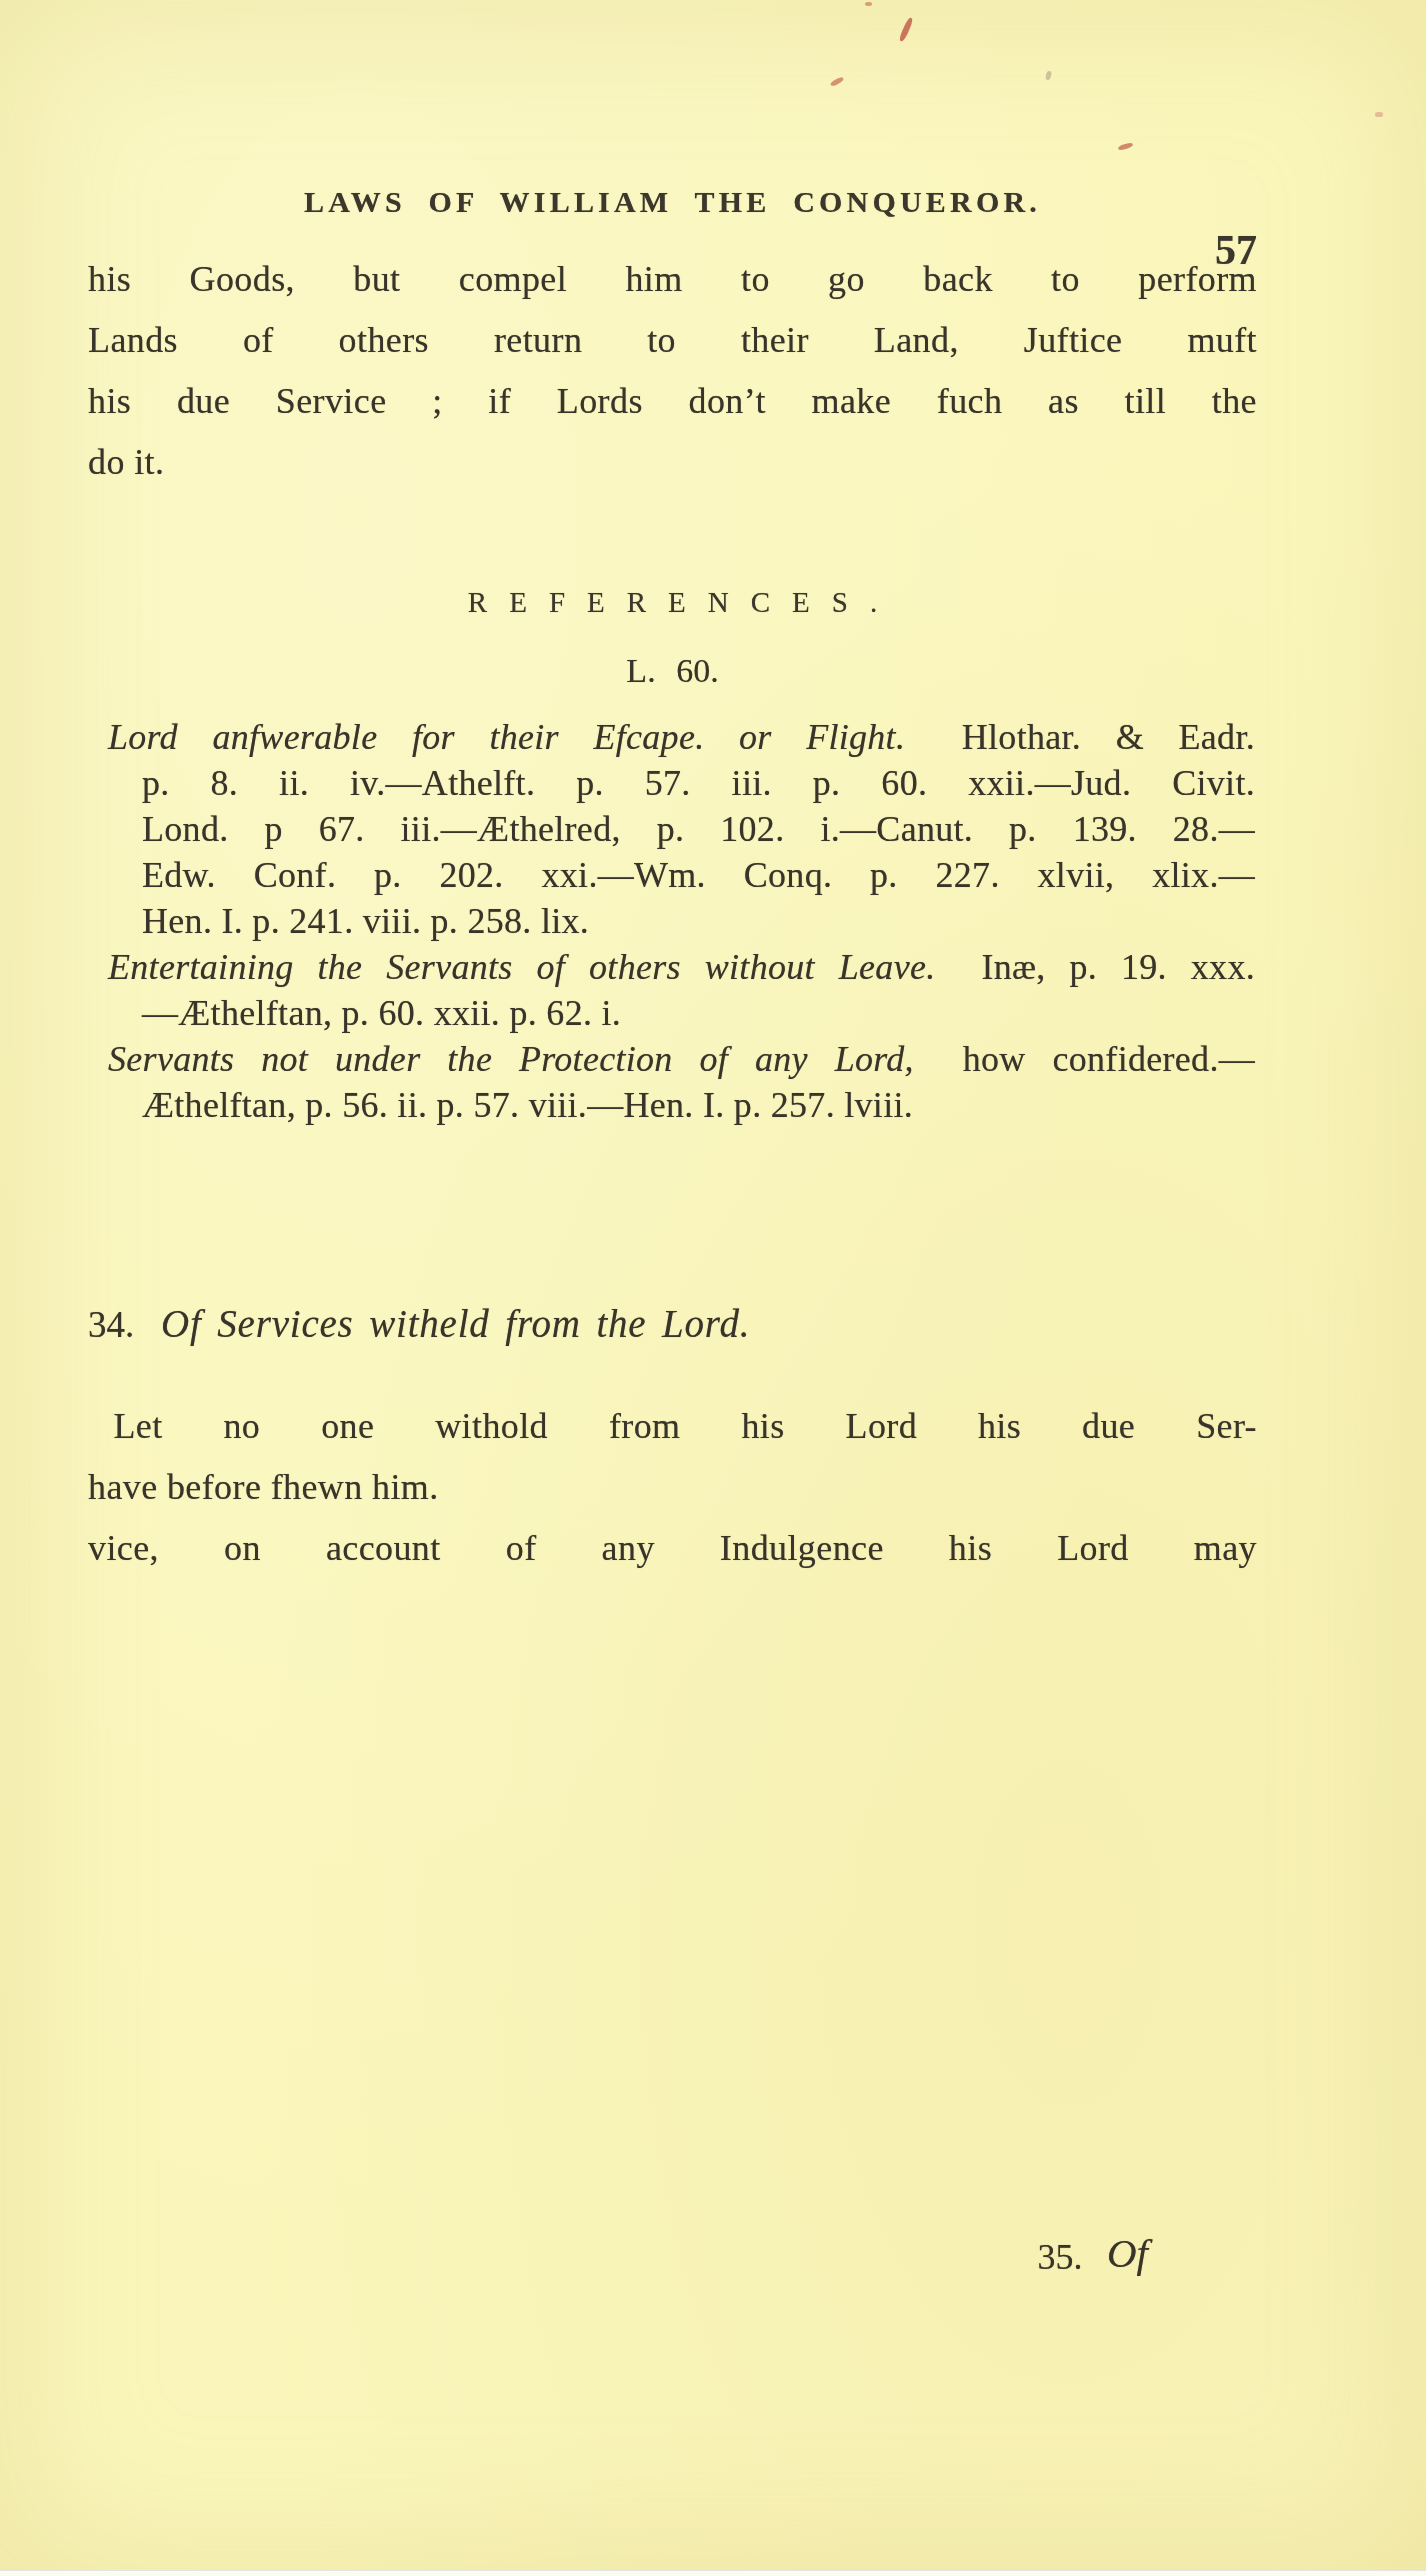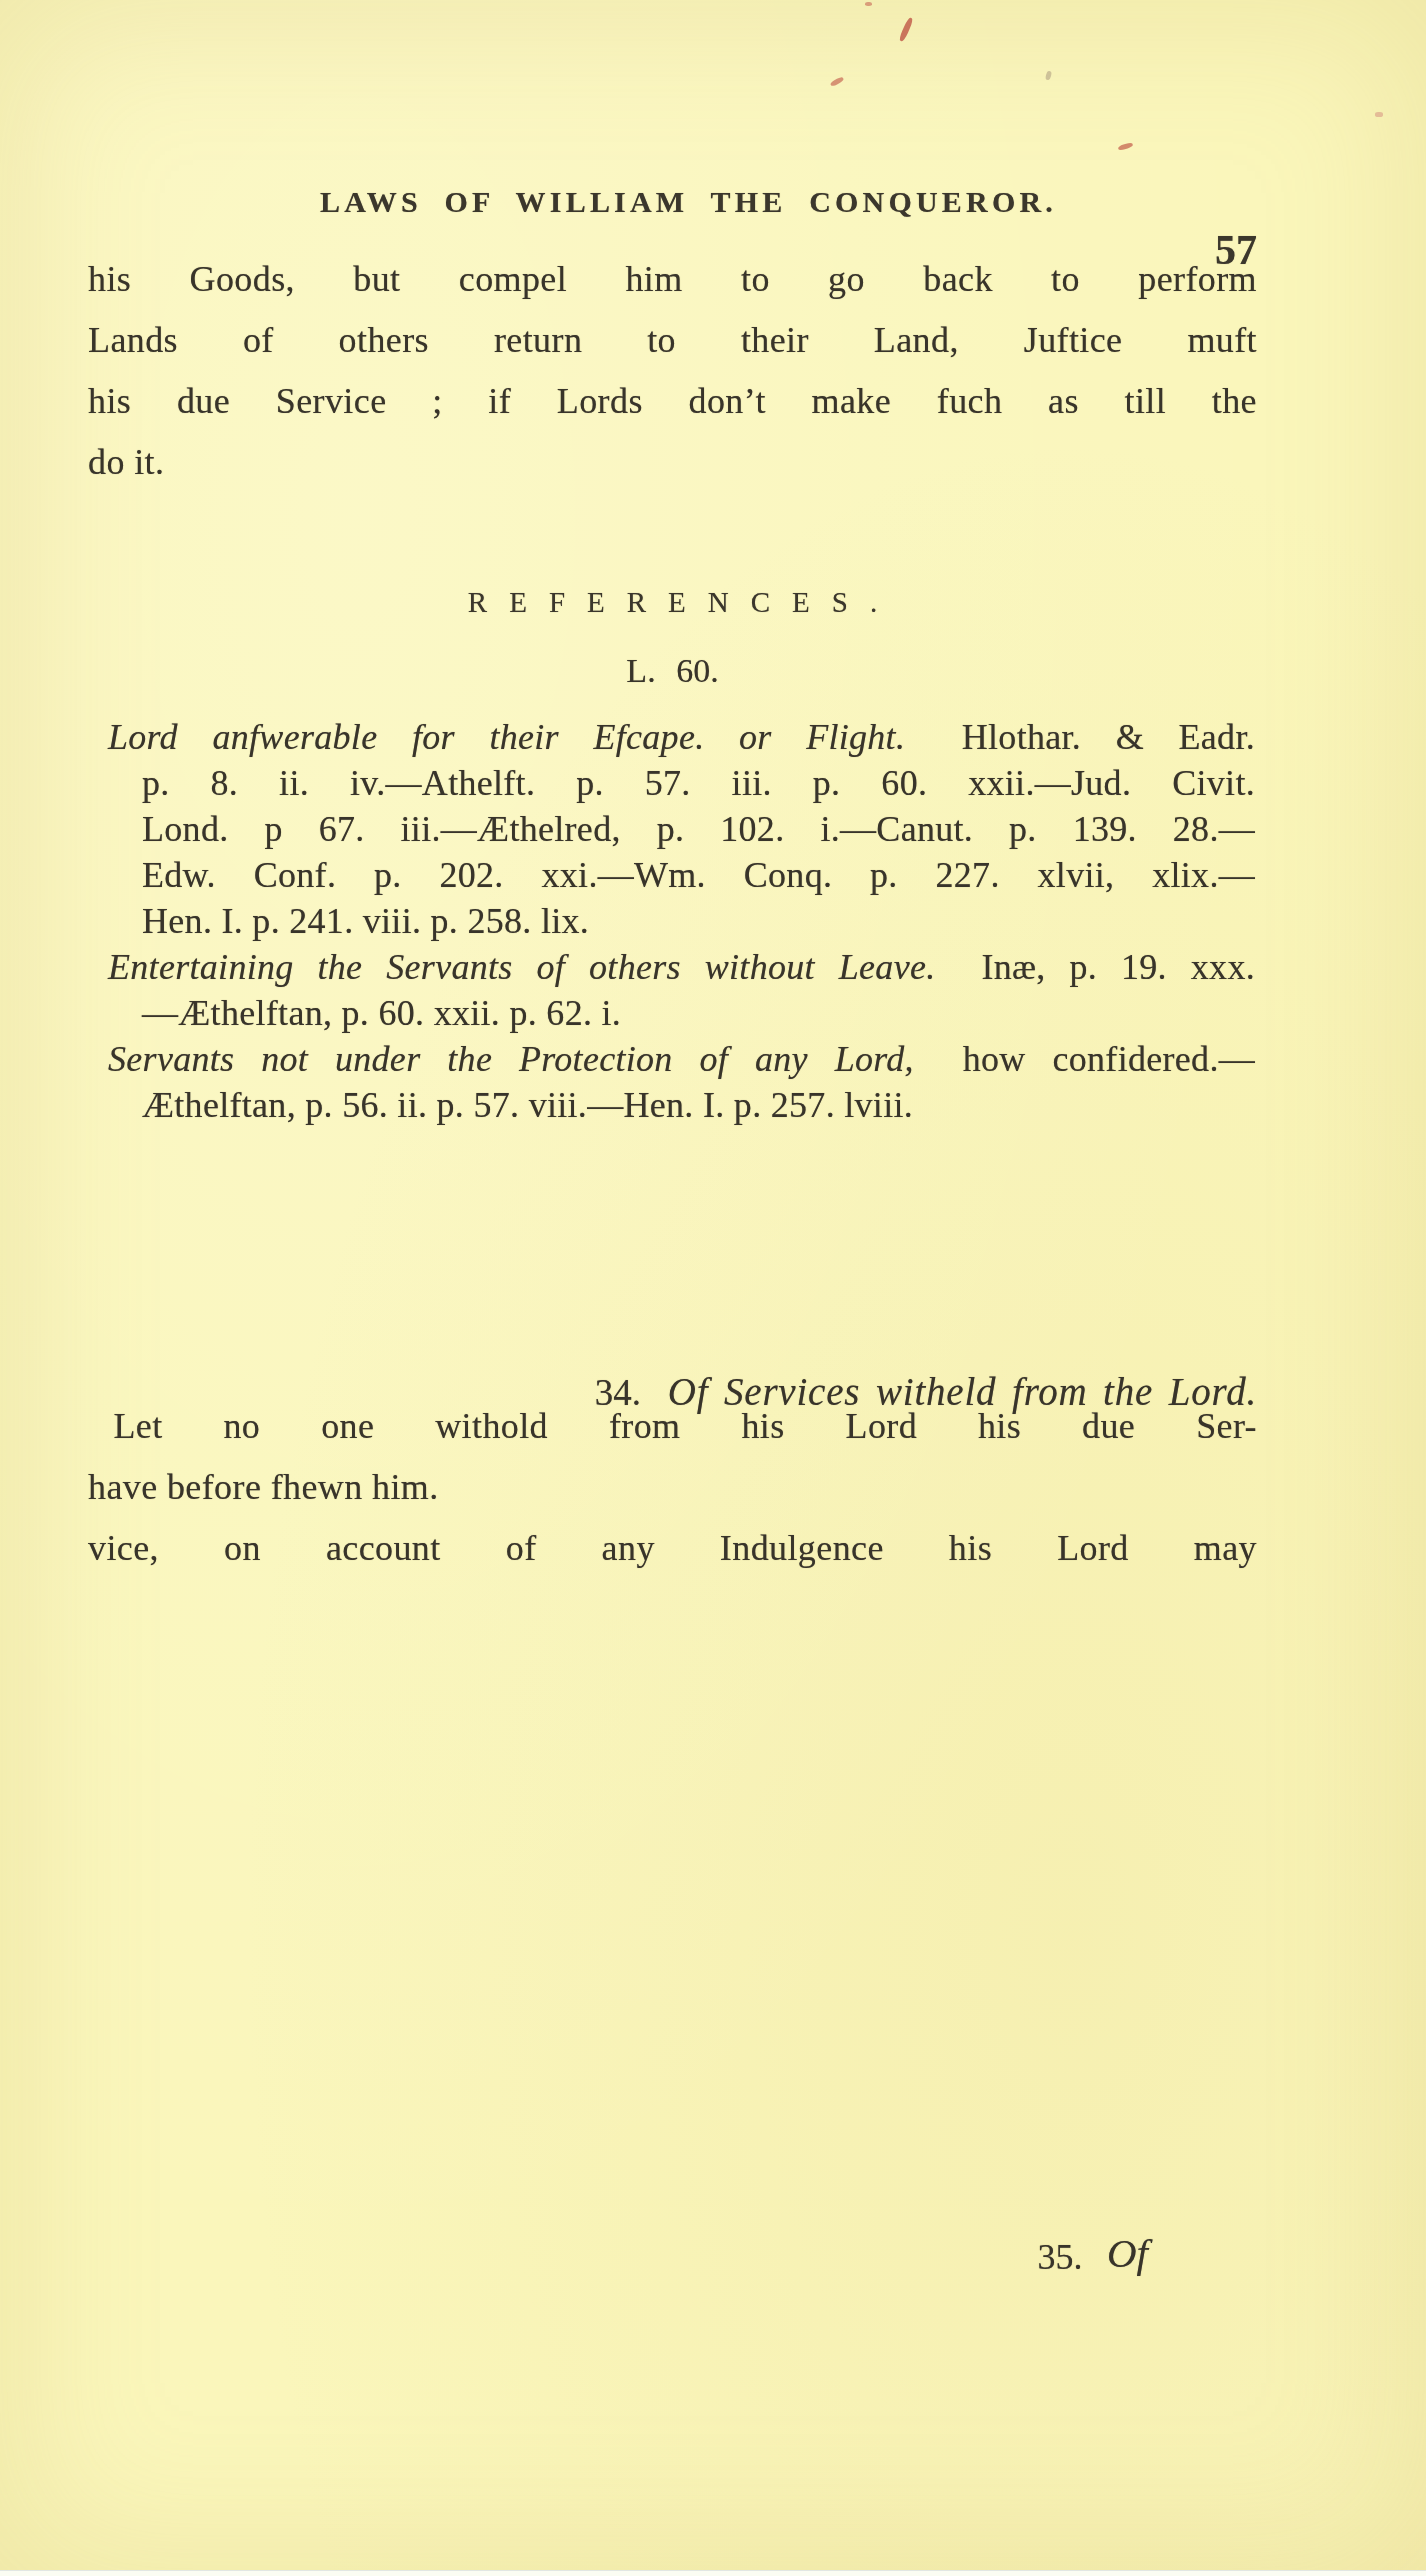"LAWS OF WILLIAM THE CONQUEROR." .header { left: 104px -> 88px }
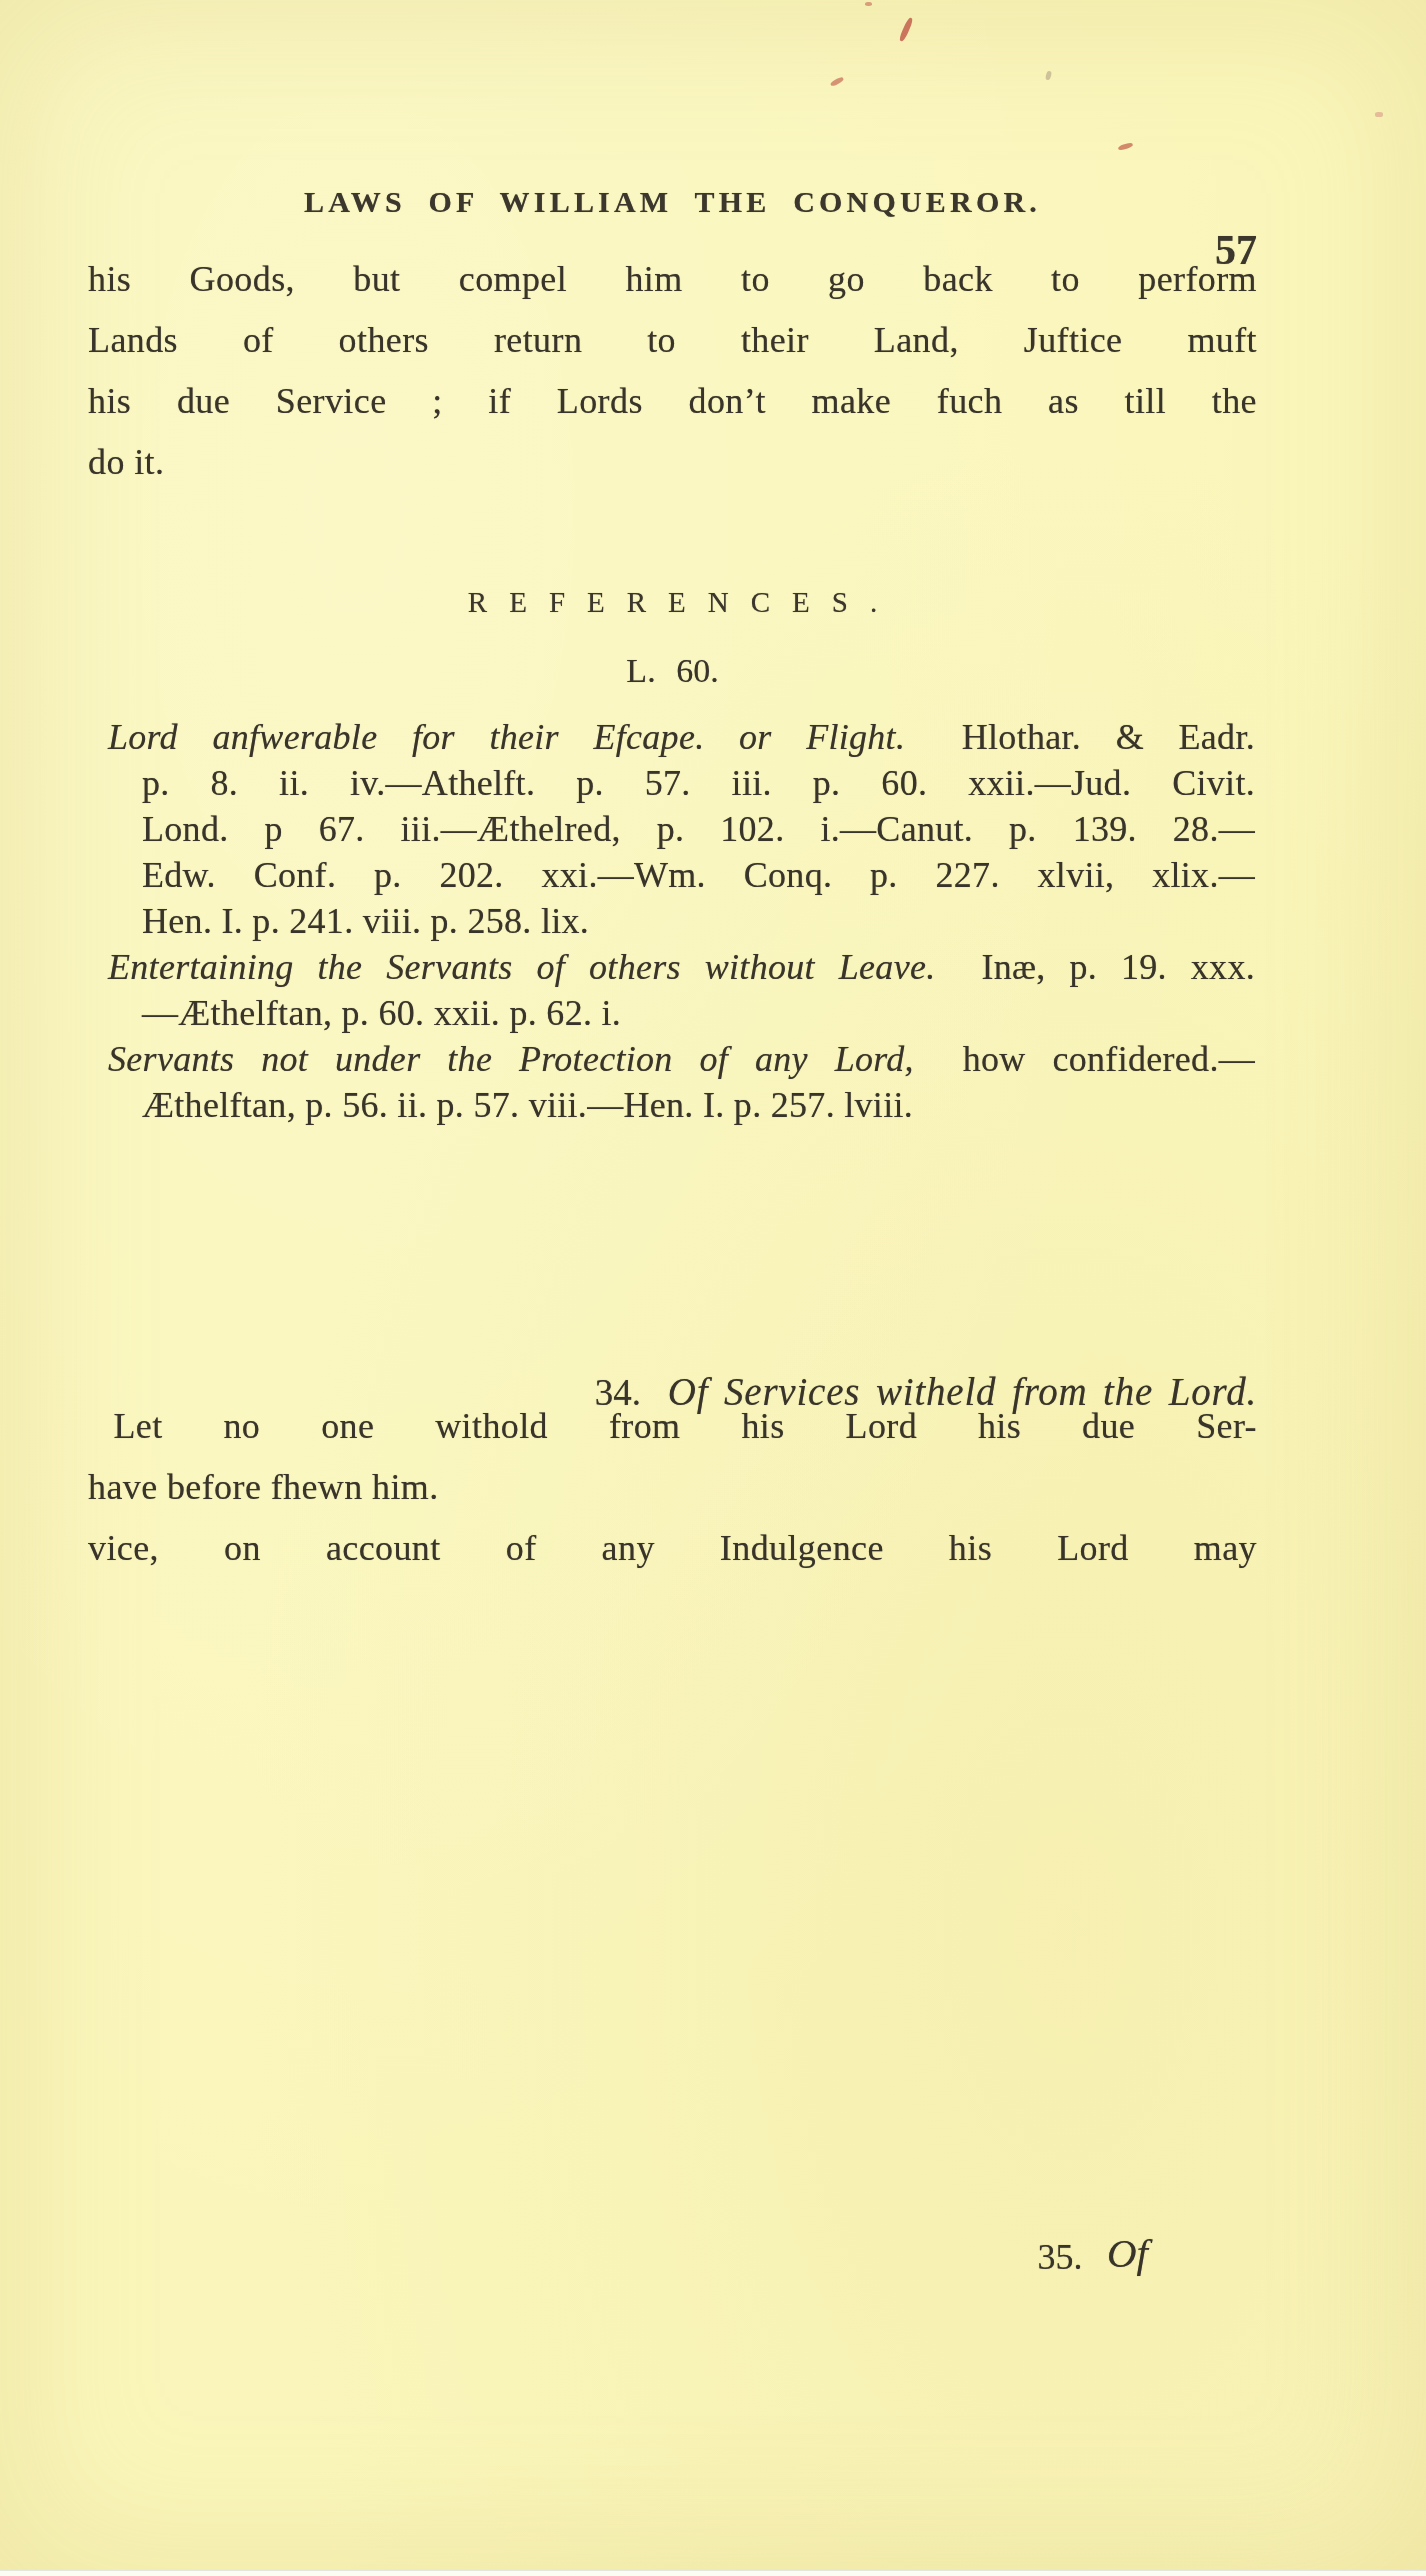"34. Of Services witheld from" .section-heading { text-align: right -> left; top: 1369px -> 1301px }
